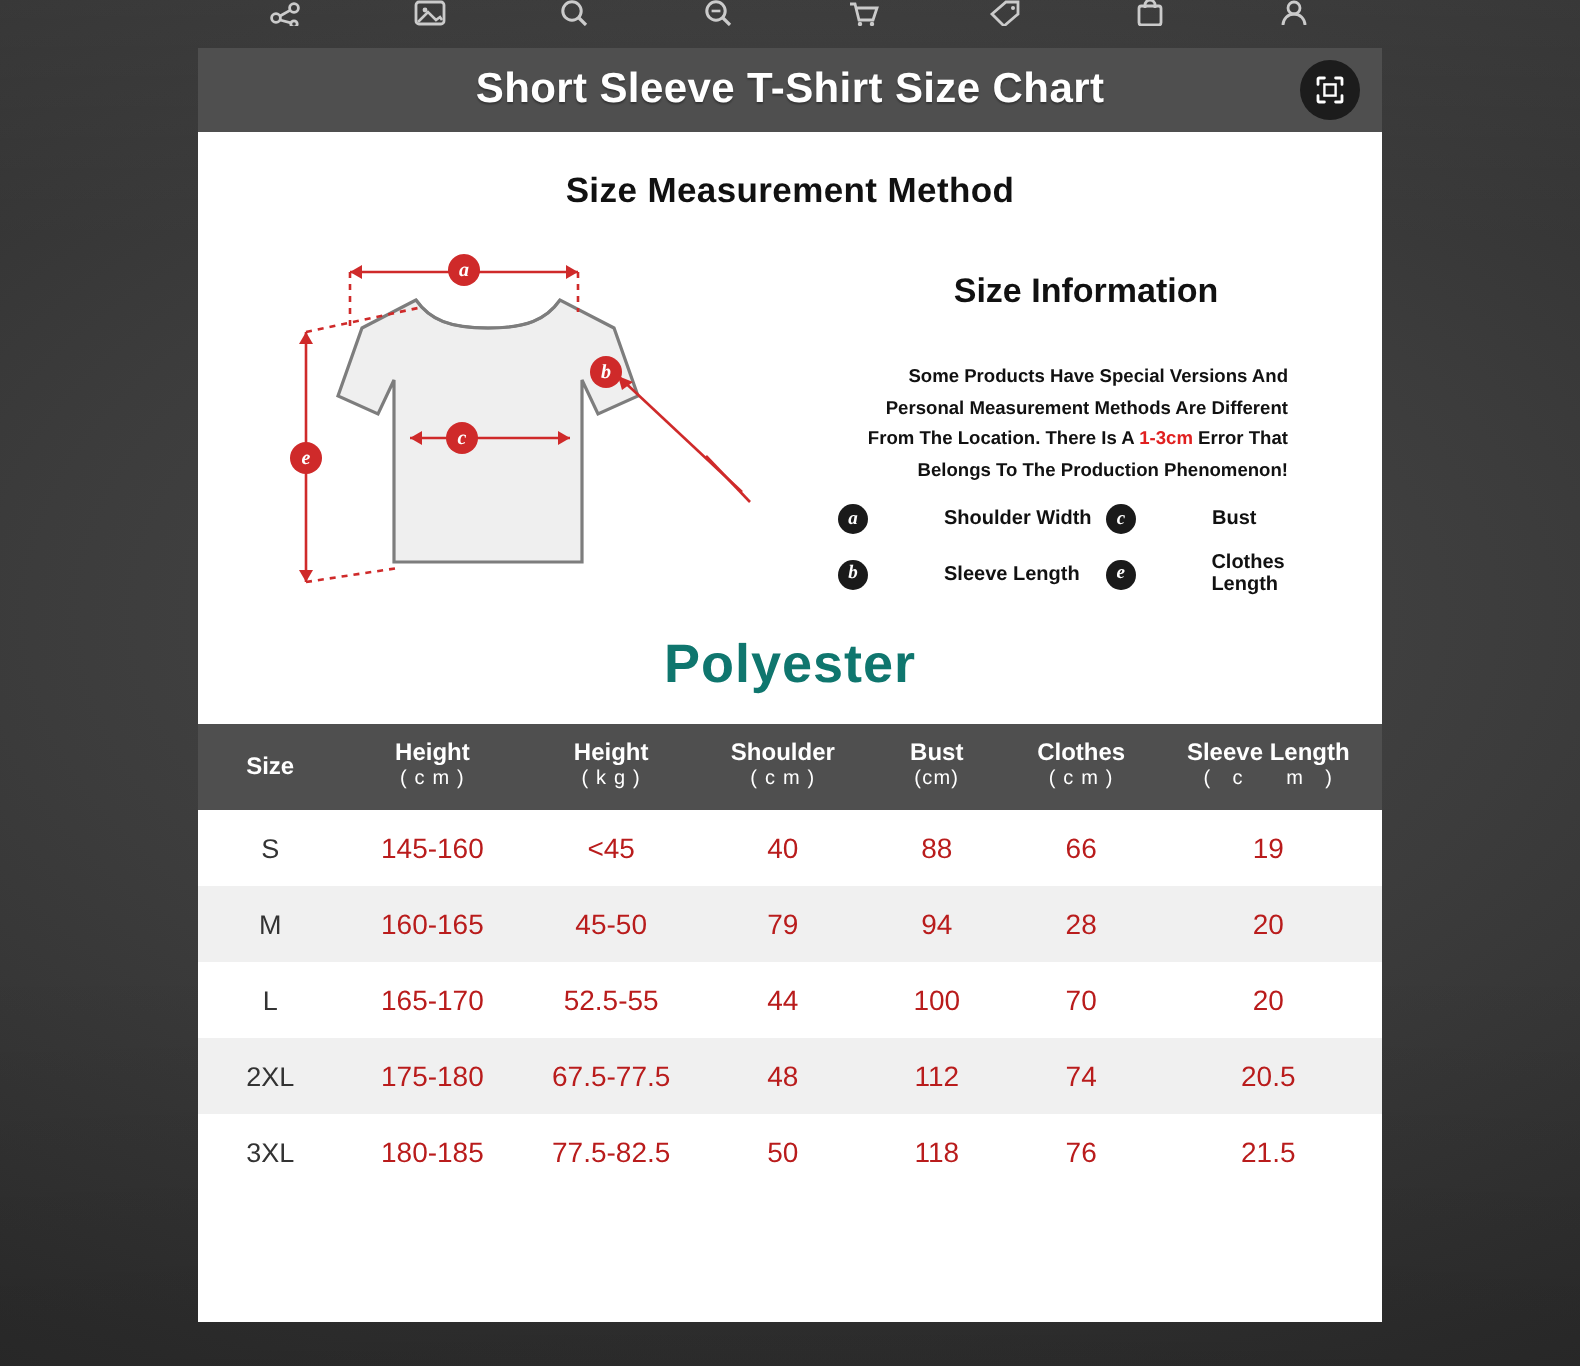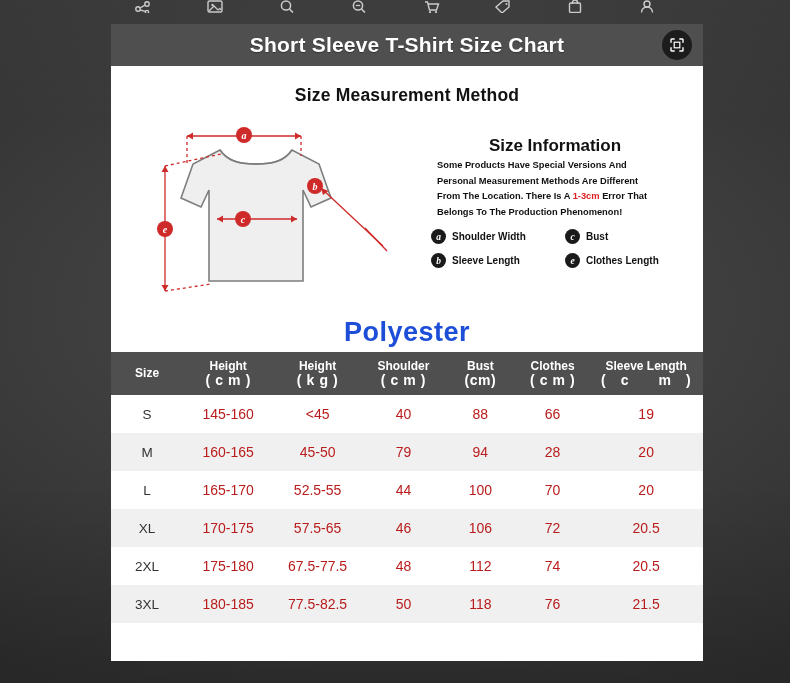"Short Sleeve T-Shirt Size Chart" .card { left: 111px -> 99px }
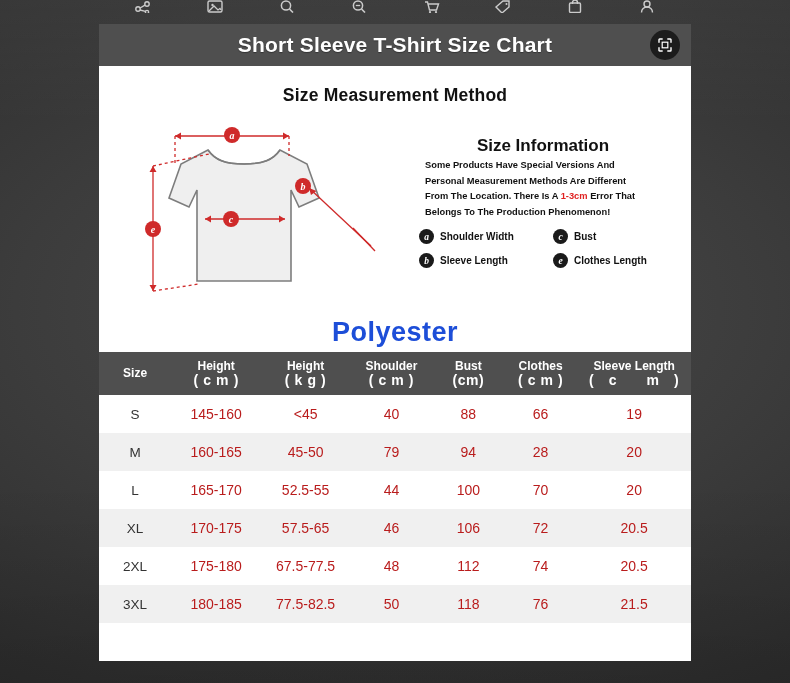"Size Information" .info-title { margin-bottom: 2px -> 25px }
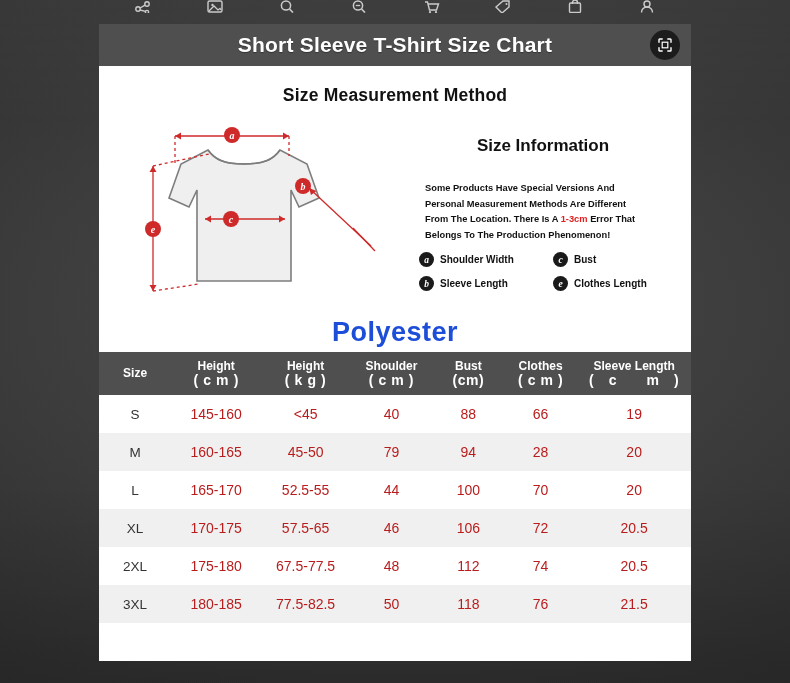"Some Products Have Special Versions" .info-para { margin: 0 0 0 16px -> 0 0 0 0; text-align: left -> right }
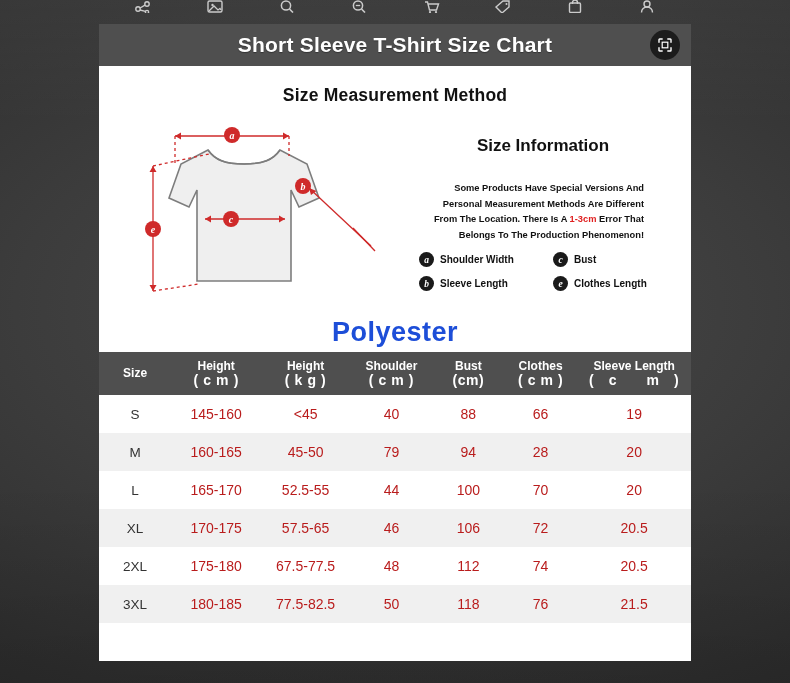"Shoulder Width" .legend-label { margin-left: none -> 32px }
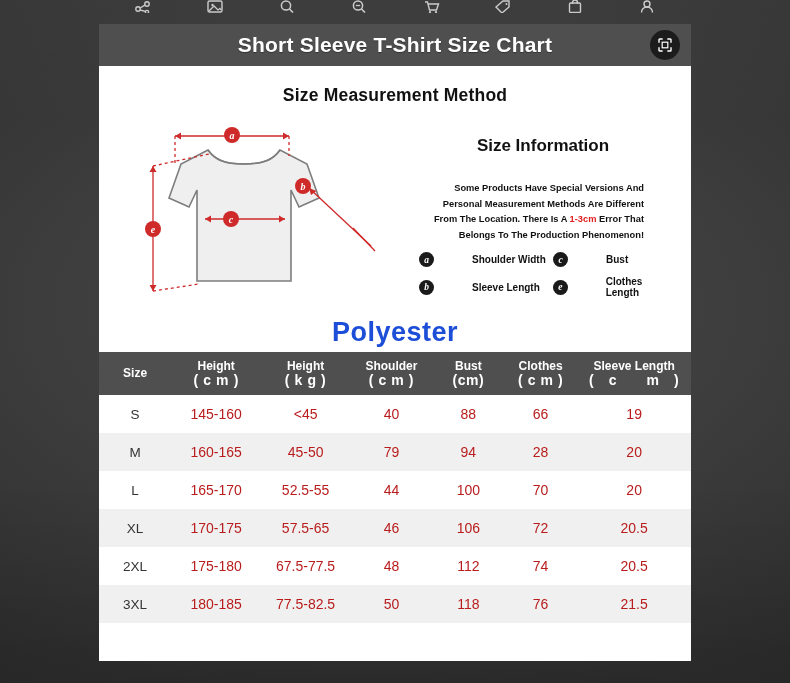"Polyester" .material { color: #1d4ed8 -> #0f766e }
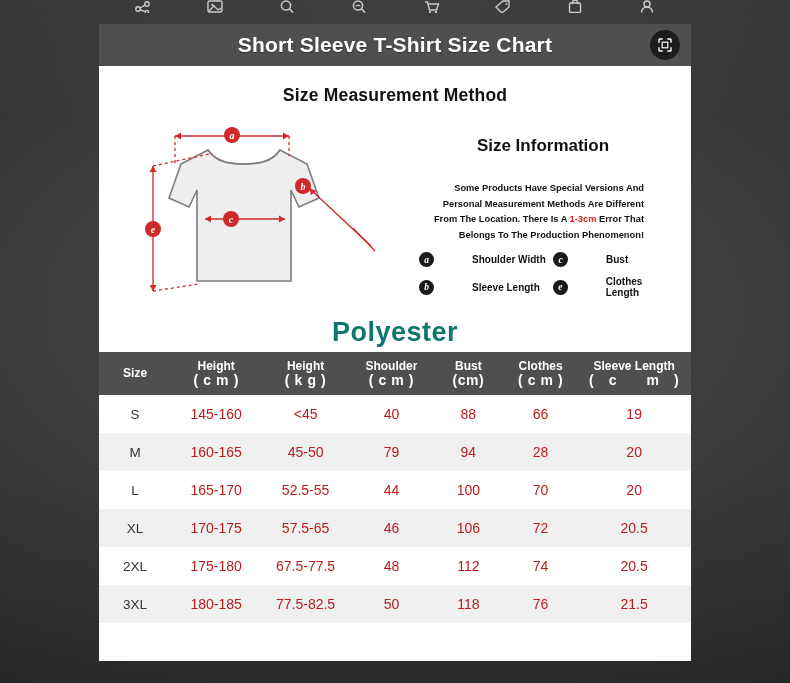"Size" table.size-table { margin-top: 4px -> 14px }
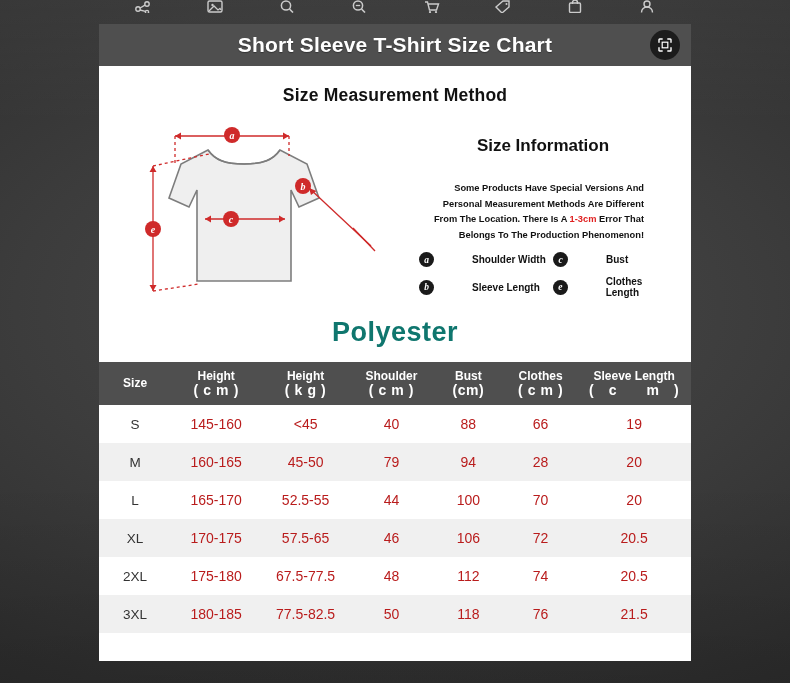"( c m )" table.size-table th .unit { font-size: 14px -> 10px; font-weight: bold -> normal }
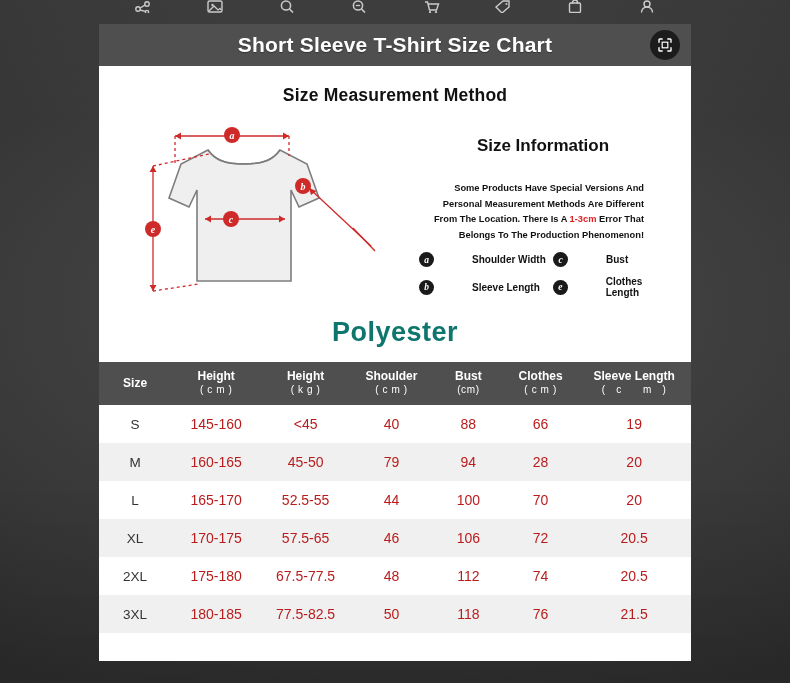"XL" tr { html: <tr> <td>XL</td> <td>170-175</td> <td>57.5-65</td> <td>46</td> <td>106</td> <td>72</td> <td>20.5</td> </tr> -> none }
